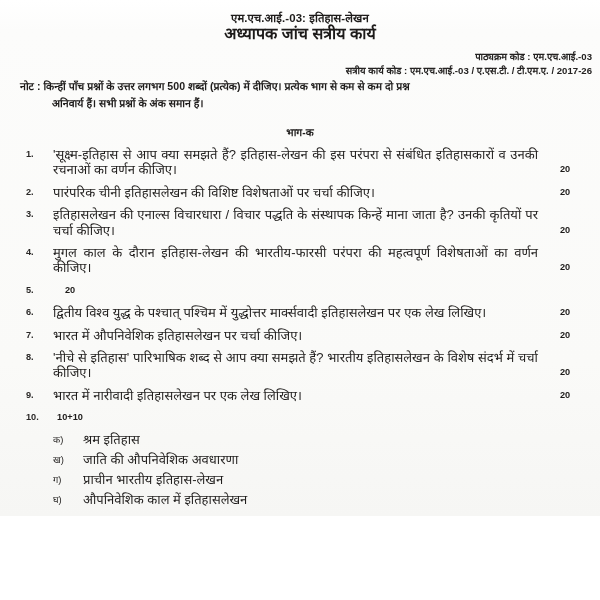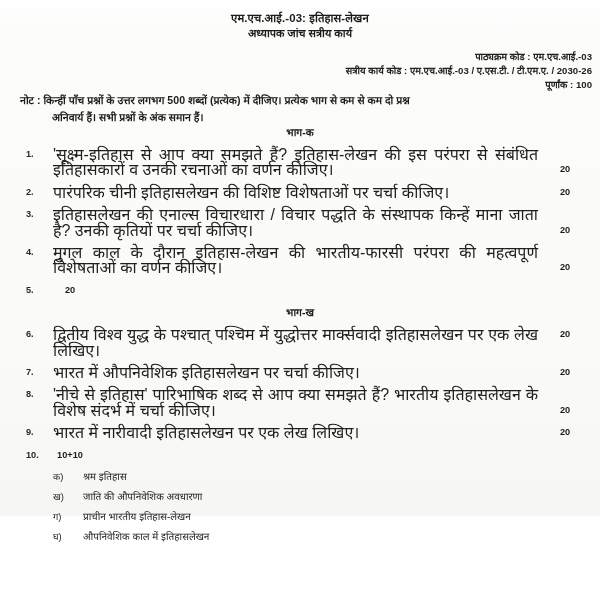"अध्यापक जांच सत्रीय कार्य" .doc-title-2 { font-size: 11px -> 16px }
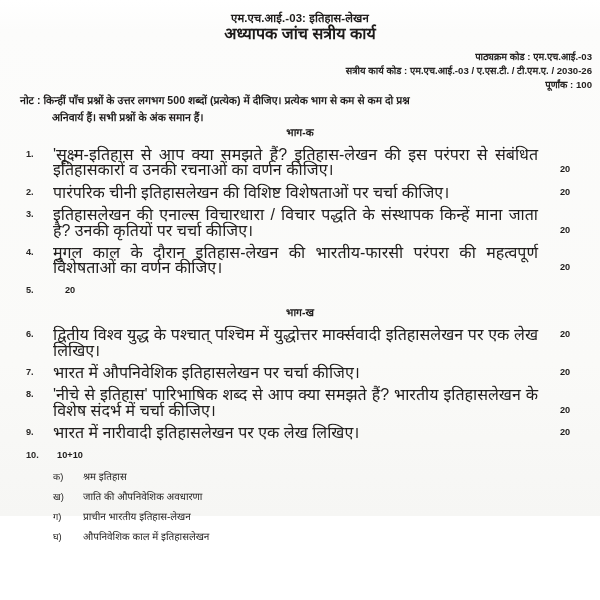"सत्रीय कार्य कोड : एम.एच.आई.-03" div.code-line { text: 2030-26 -> 2017-26 }
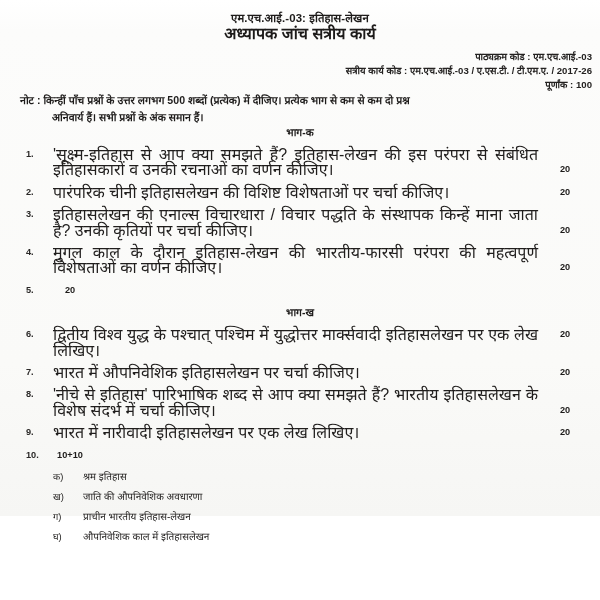"पूर्णांक : 100" div.code-line { html: <div>पूर्णांक : 100</div> -> none }
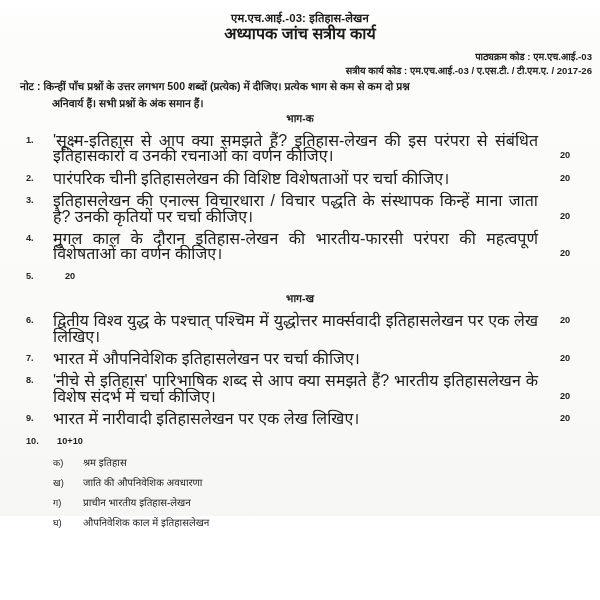"भाग-क" .section-heading { margin-top: none -> 14px }
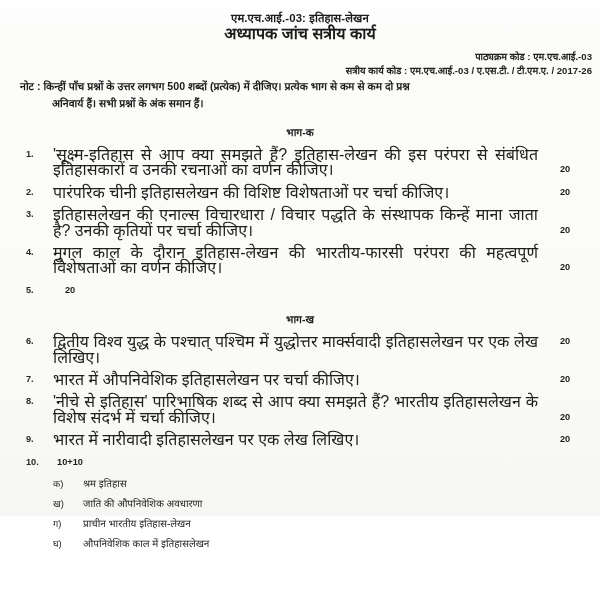"'सूक्ष्म-इतिहास से आप क्या समझते" .q-text { font-size: 16px -> 13px }
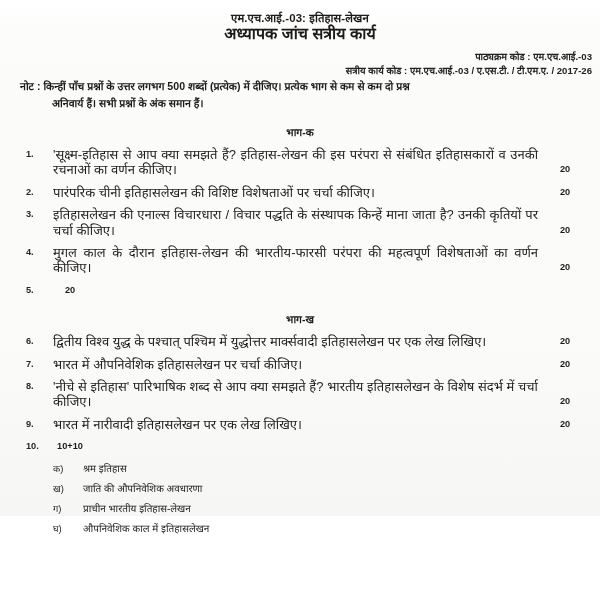"भाग-ख" div.section-heading { html: <div>भाग-ख</div> -> none }
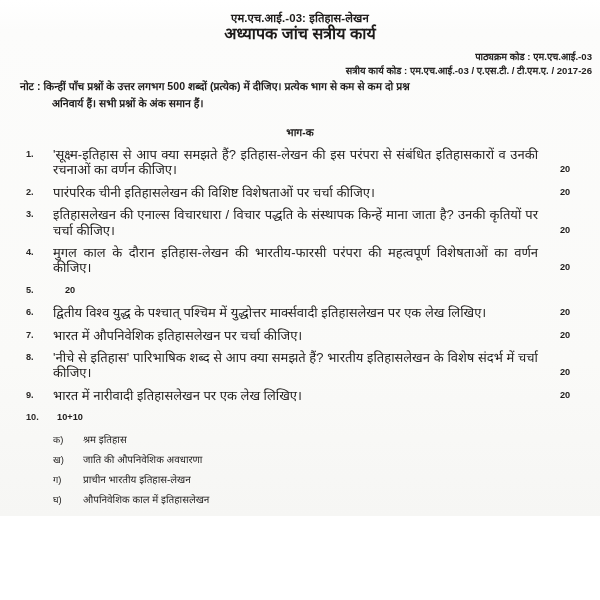"श्रम इतिहास" .sub-text { font-size: 10px -> 13px }
